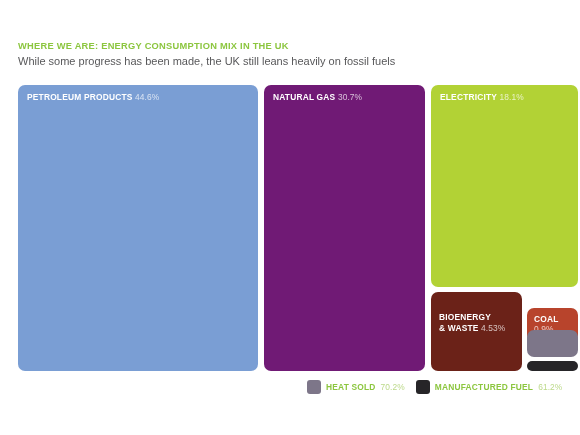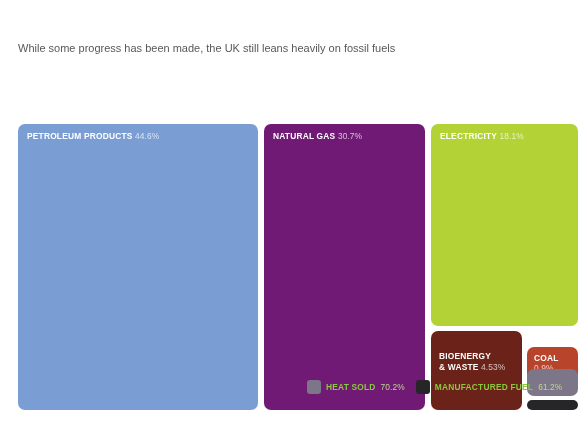"WHERE WE ARE: ENERGY CONSUMPTION" div.chart-title { html: none -> <div>WHERE WE ARE: ENERGY CONSUMPTION MIX IN THE UK</div> }
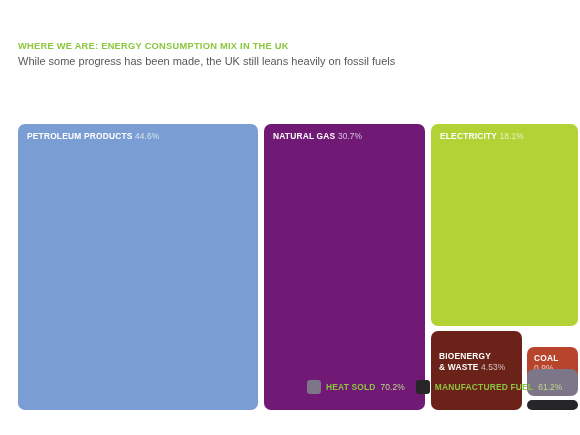"PETROLEUM PRODUCTS 44.6%" .tile { margin-top: 39px -> none }
